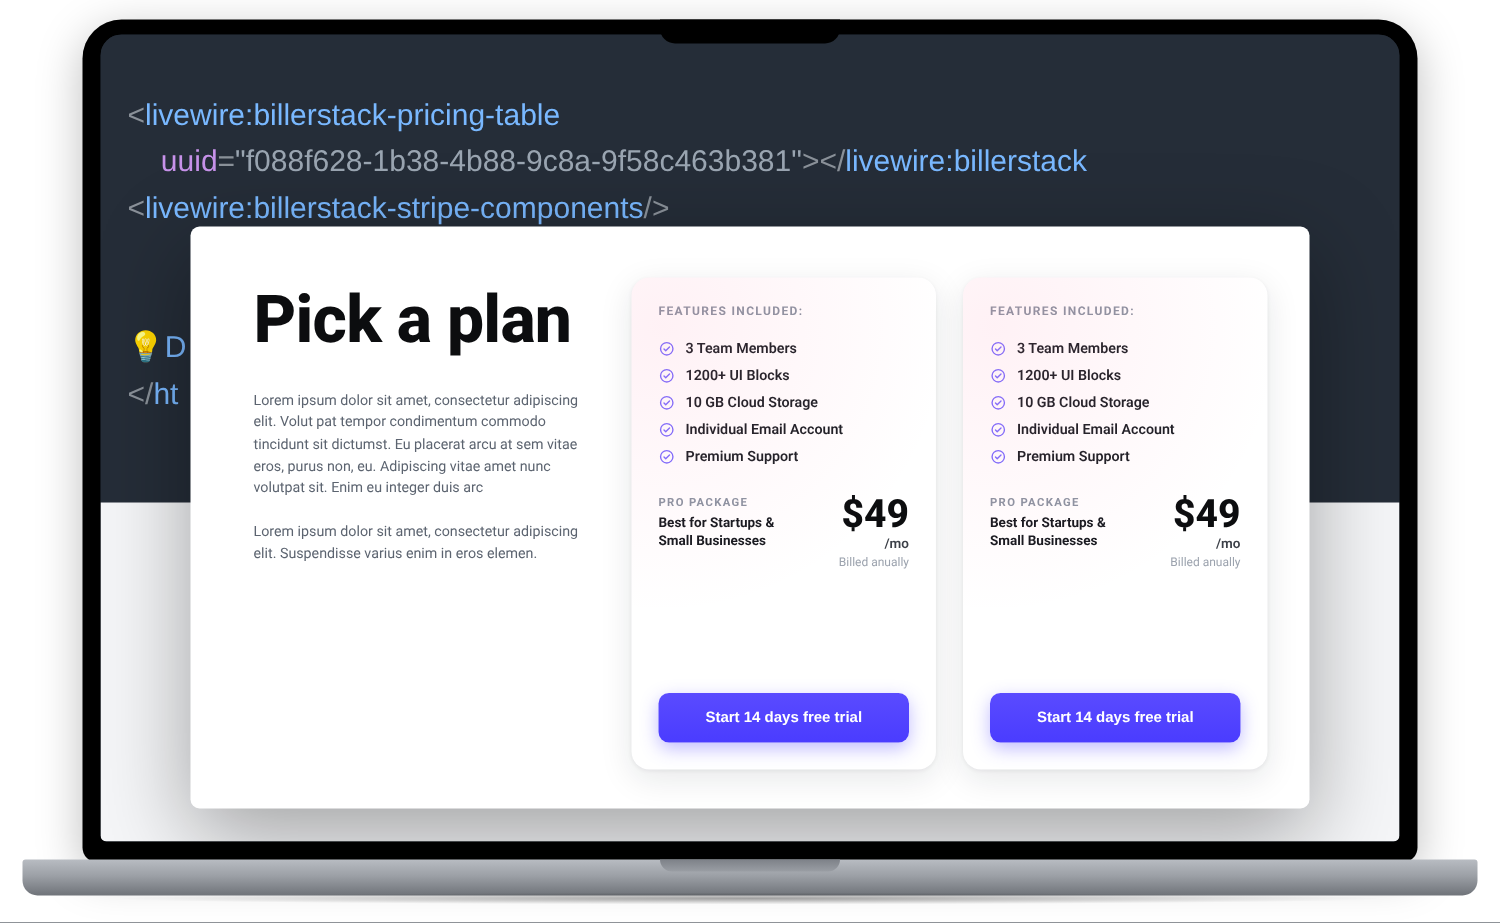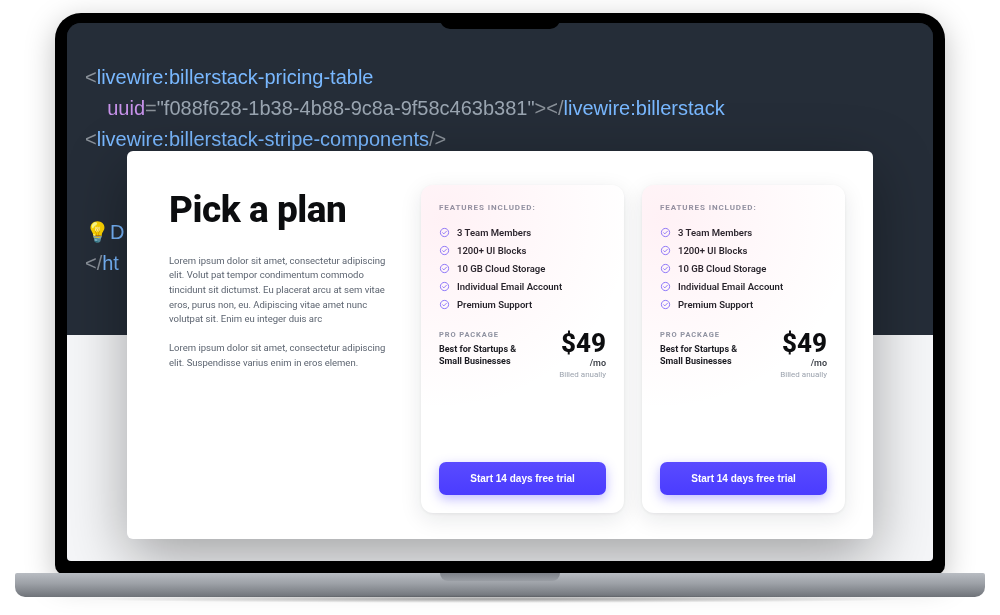"Pick a plan" .headline { font-size: 37px -> 44px }
